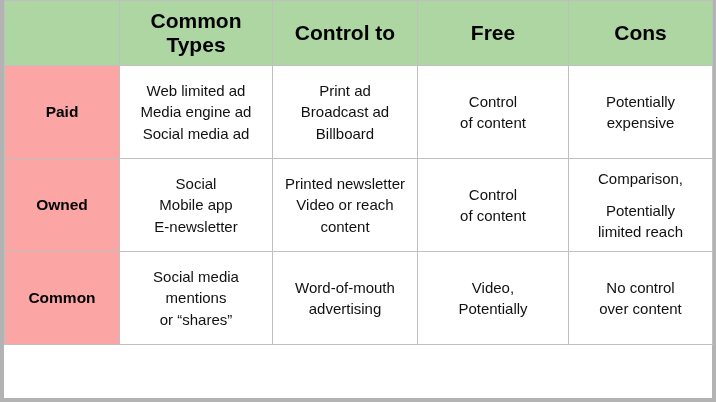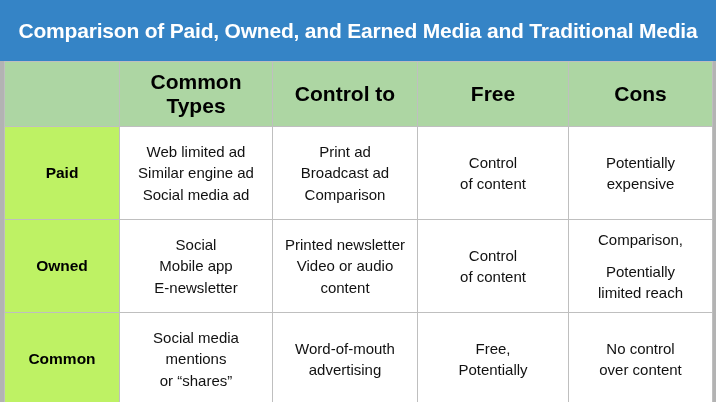"Comparison of Paid, Owned, and" div.title-bar { html: <div> <div>Comparison of Paid, Owned, and Earned Media and Traditional Media</div> </div> -> none }
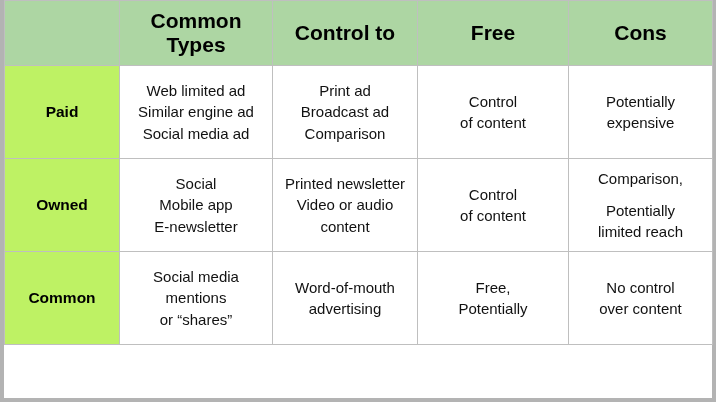"Paid" td.row-label { background: #bef264 -> #fca5a5 }
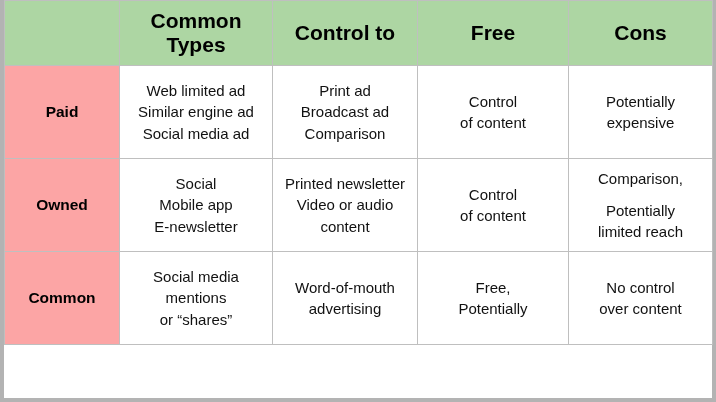"Similar engine ad" span.cell-line { text: Similar -> Media }
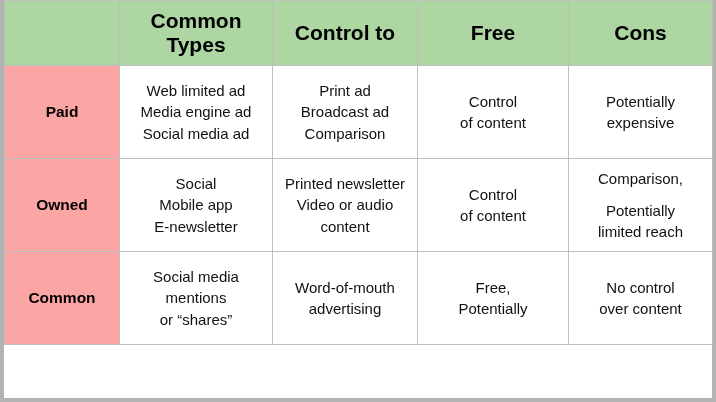"Comparison" span.cell-line { text: Comparison -> Billboard }
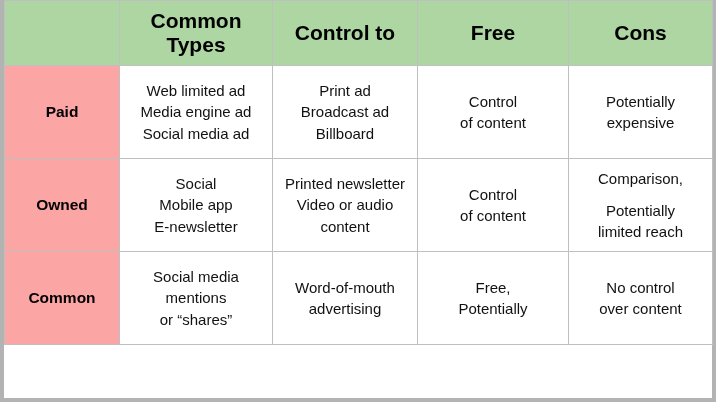"Video or audio" span.cell-line { text: audio -> reach }
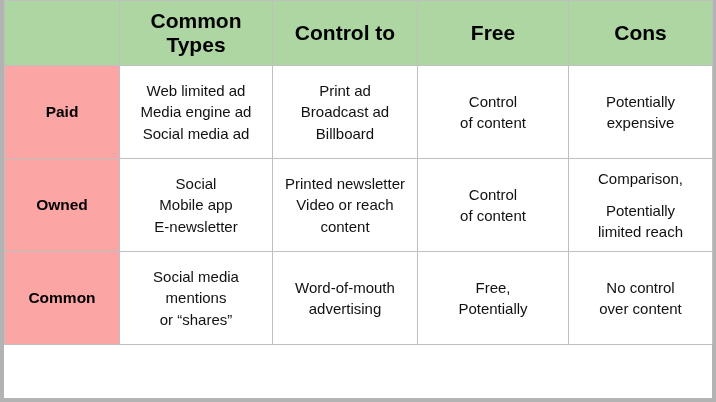"Free," span.cell-line { text: Free -> Video }
